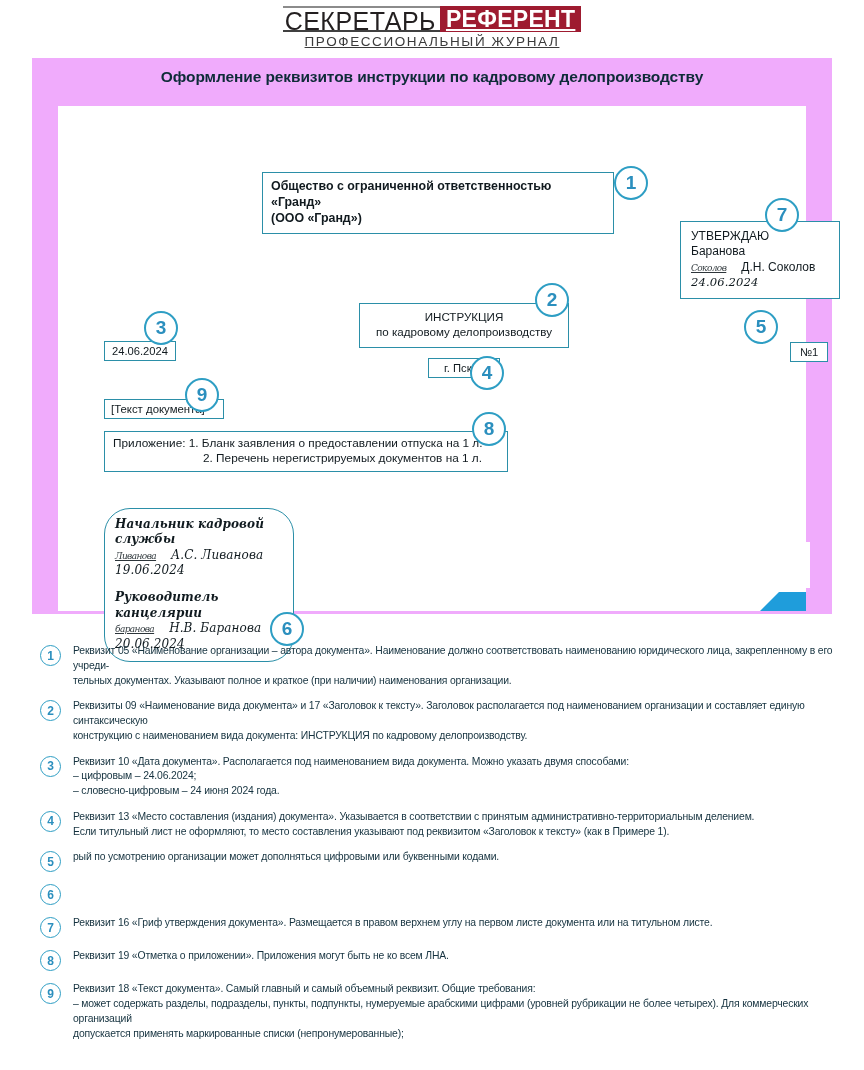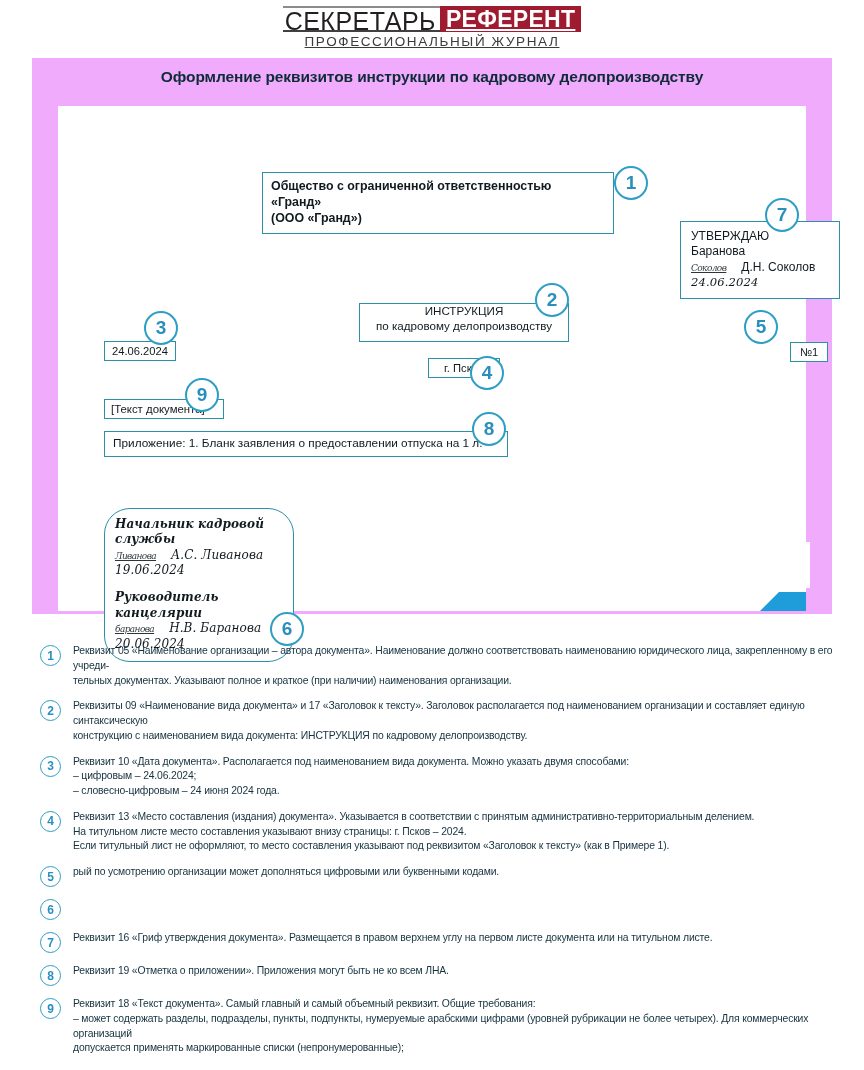"ИНСТРУКЦИЯ" #doc-type-box { padding: 0 6px 7px -> 6px 6px 7px }
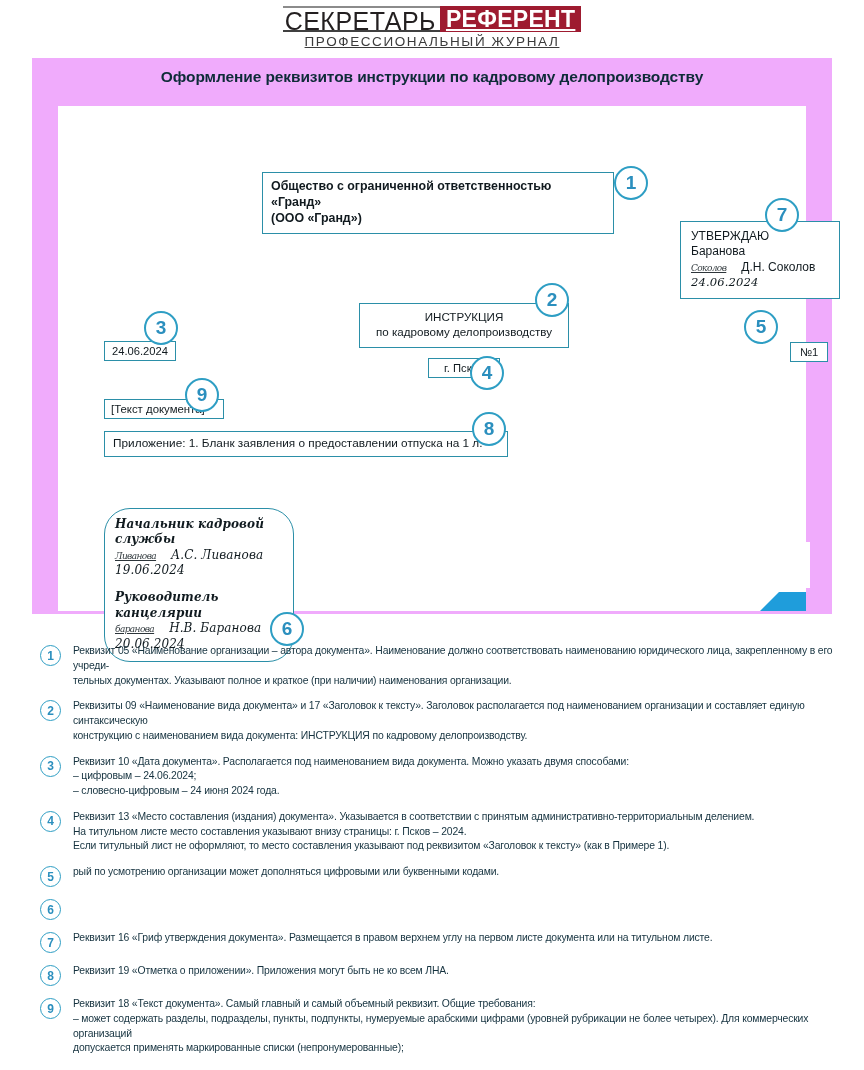"2. Перечень нерегистрируемых документов" span.ln { html: none -> <span>2. Перечень нерегистрируемых документов на 1 л.</span> }
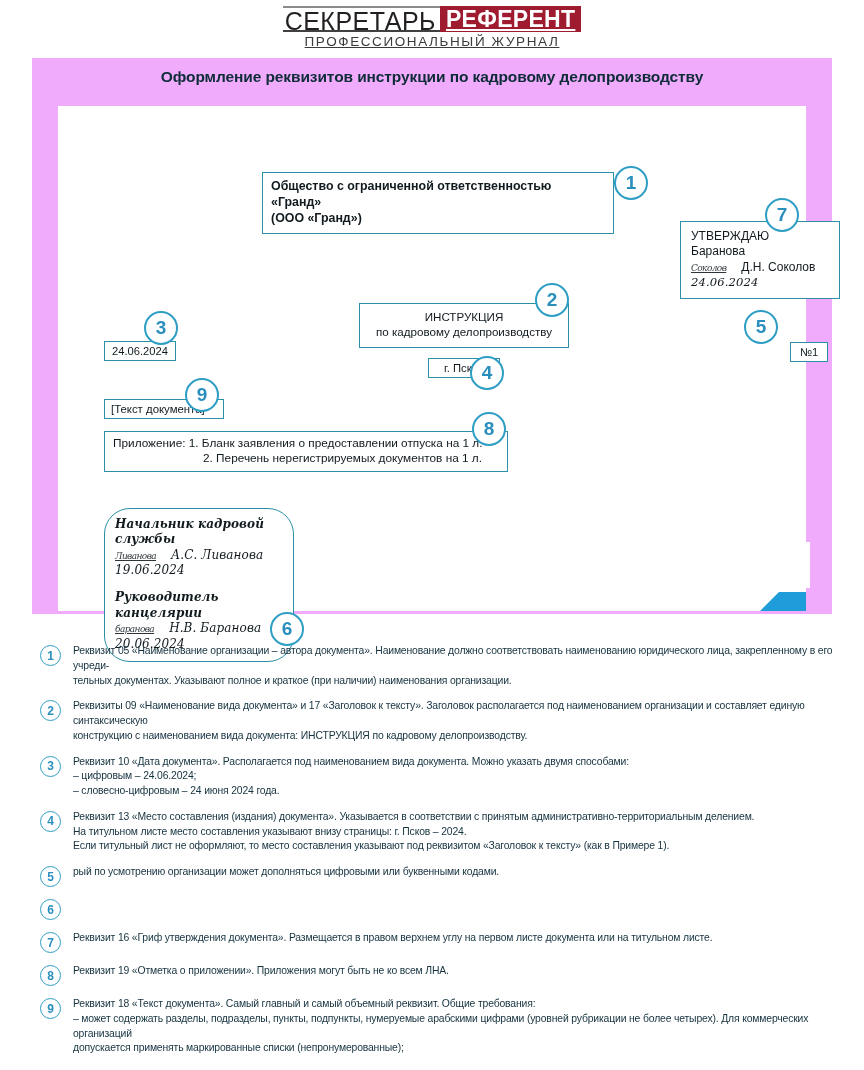"На титульном листе место составления" p { html: <p>На титульном листе место составления указывают внизу страницы: г. Псков – 2024.</p> -> none }
